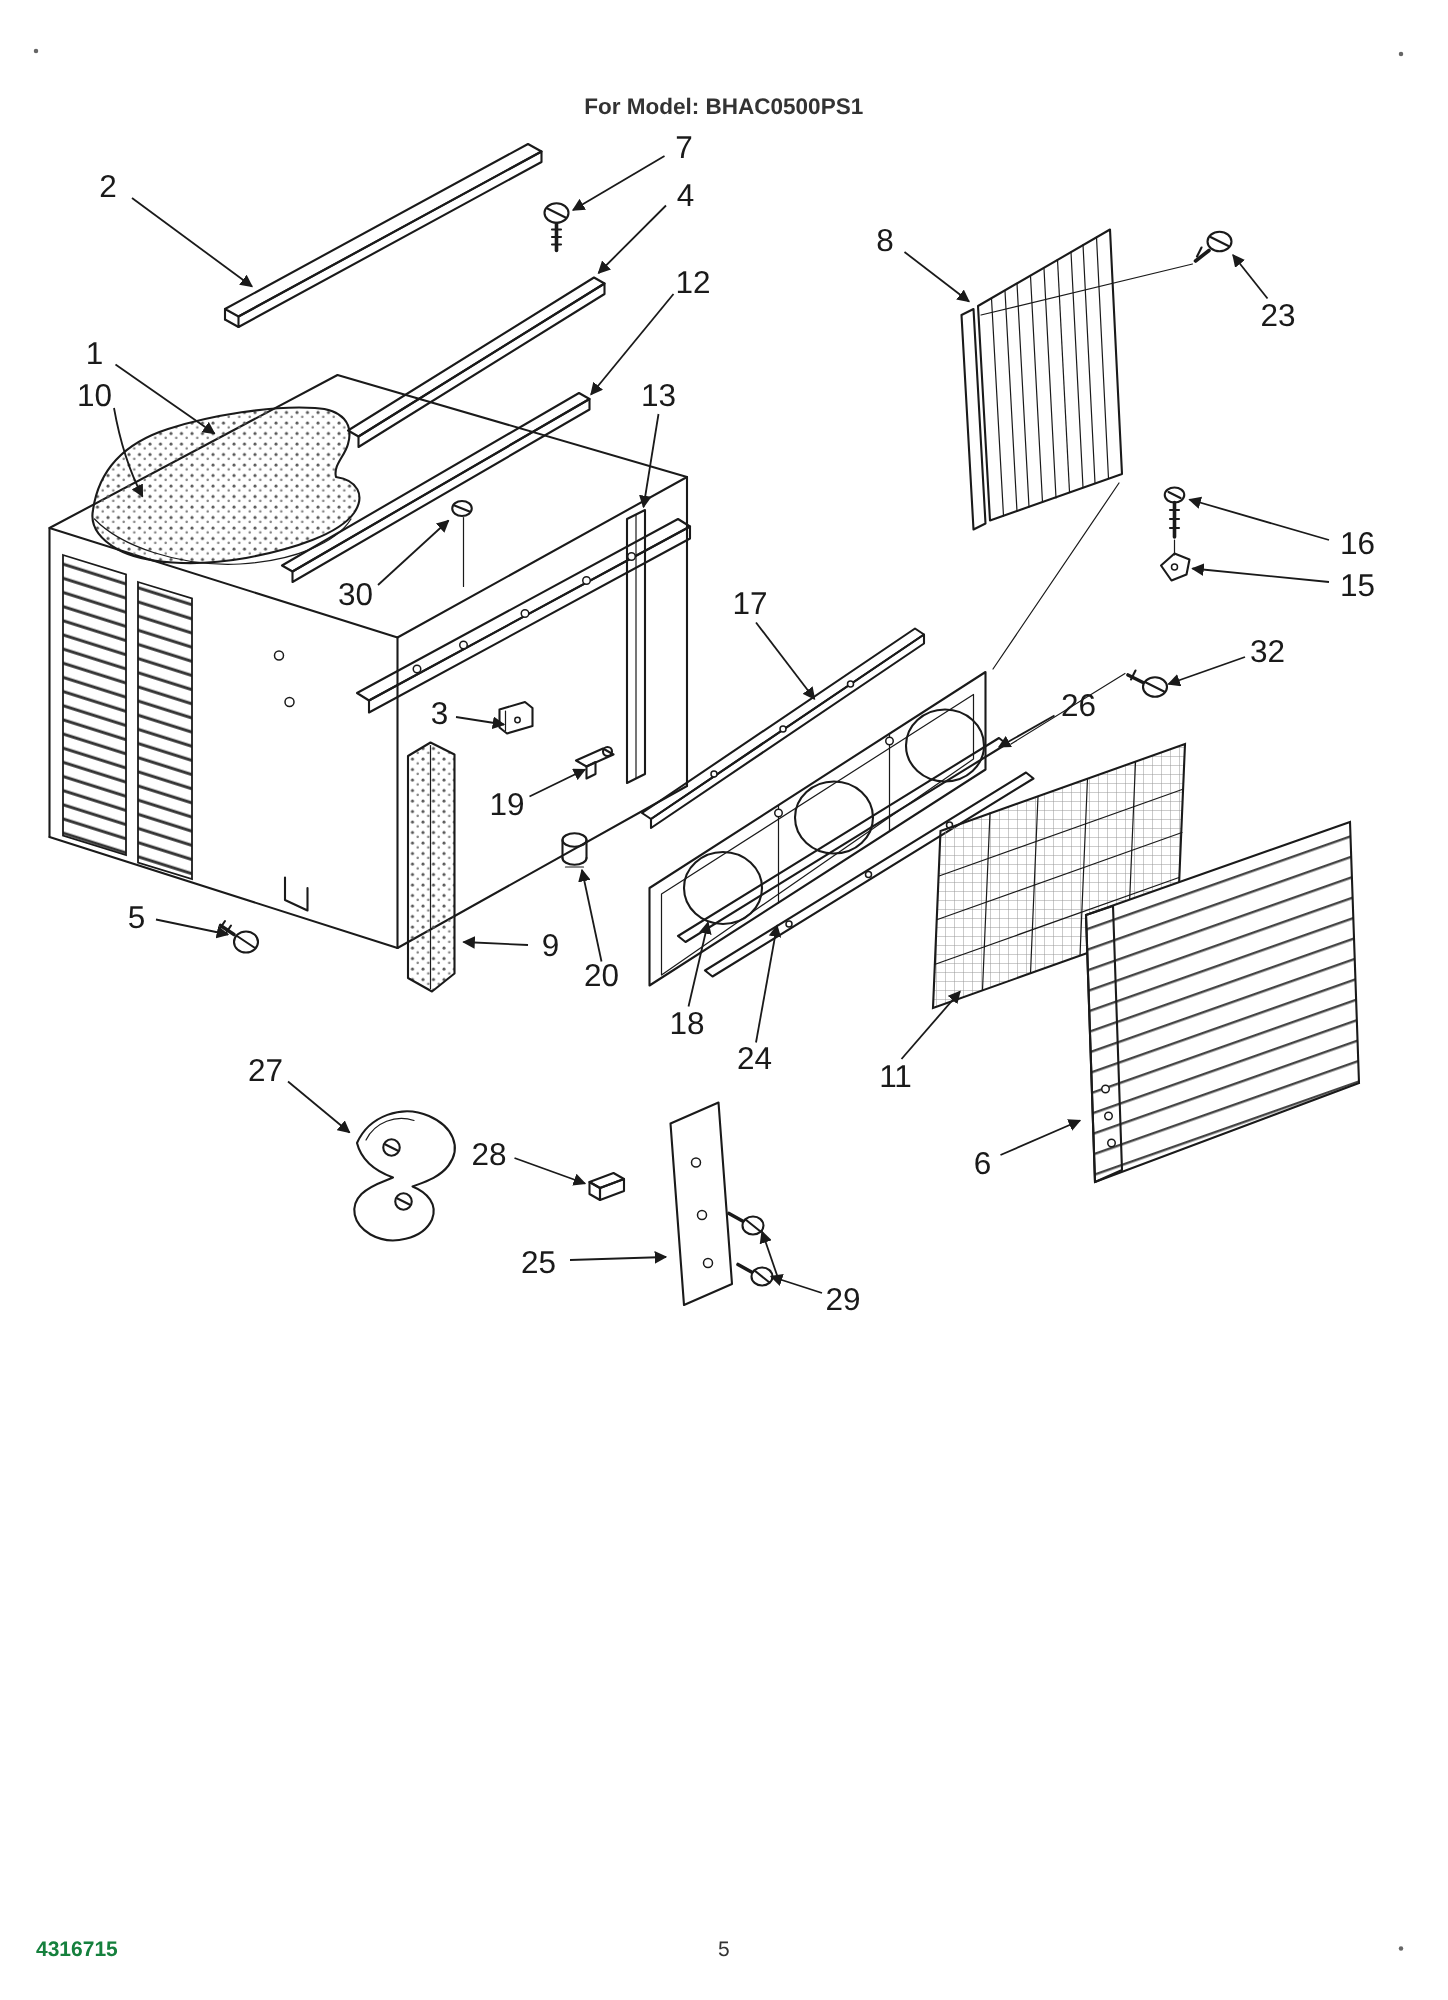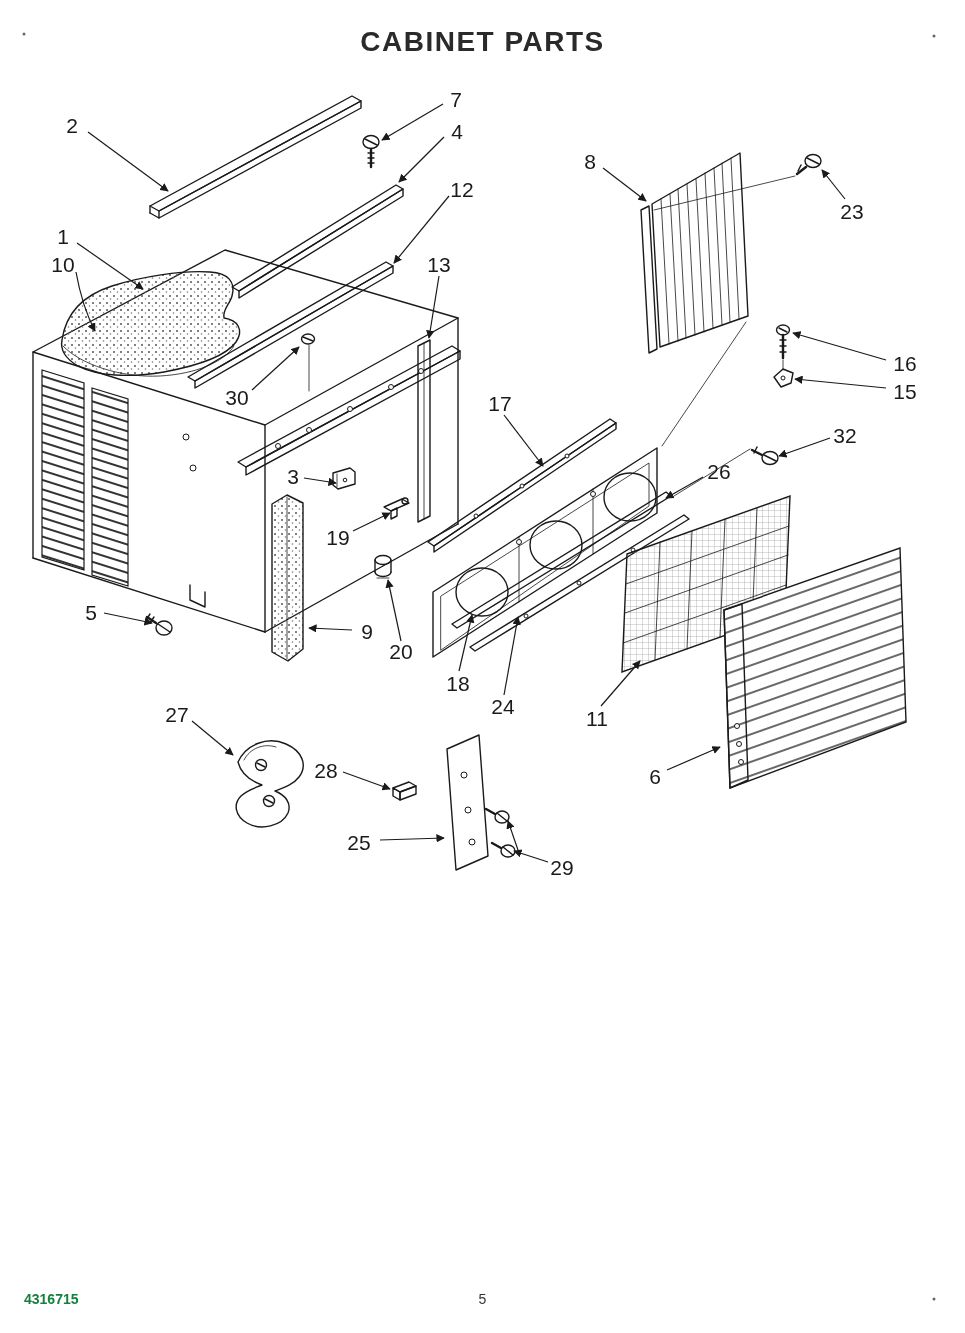"CABINET PARTS" div.title { html: <div>CABINET PARTS</div> -> none }
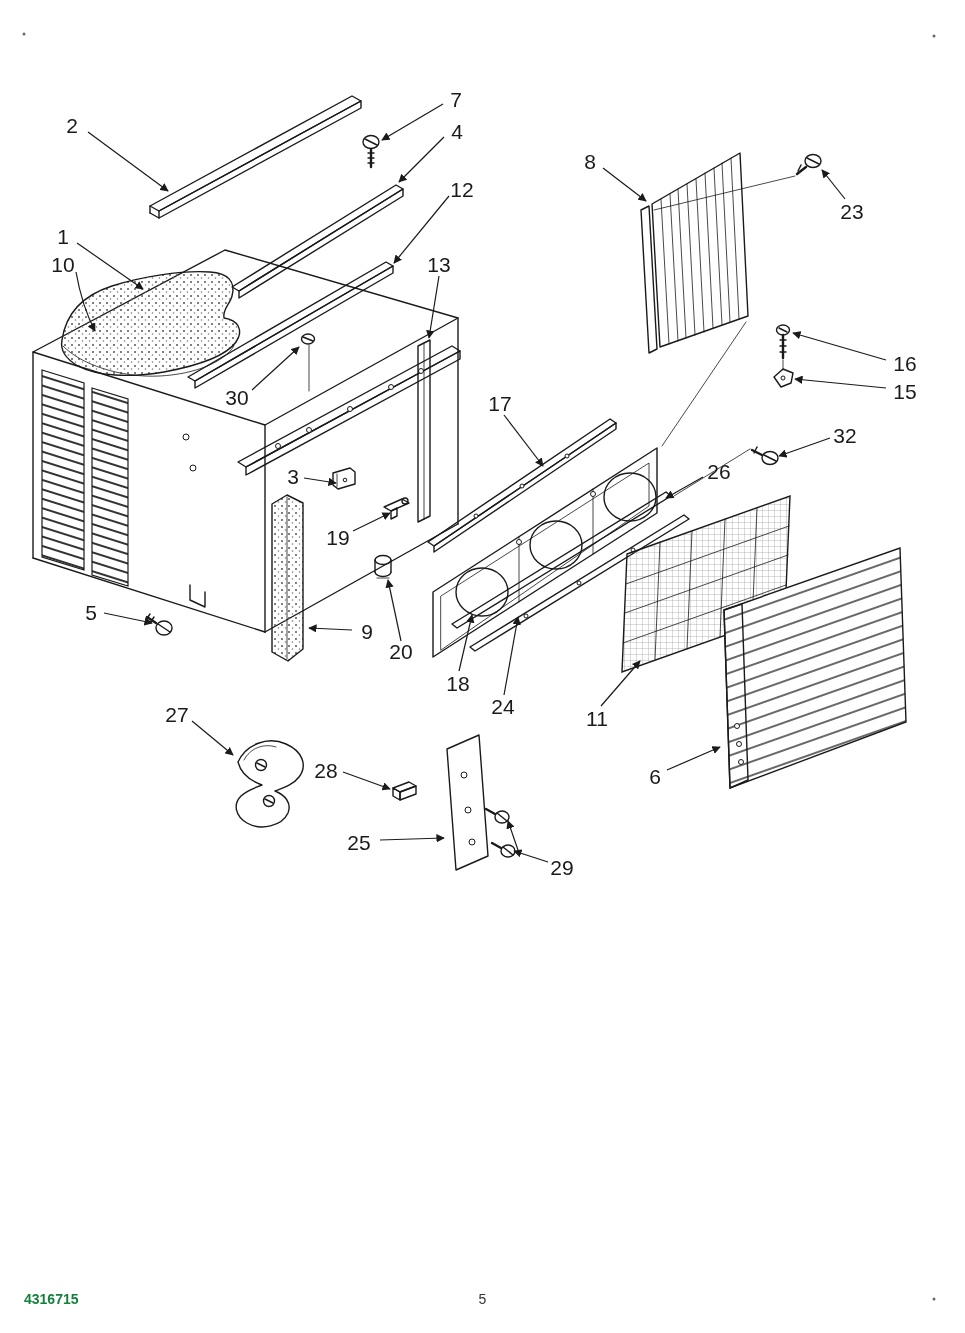"For Model: BHAC0500PS1" div.subtitle { html: none -> <div>For Model: BHAC0500PS1</div> }
